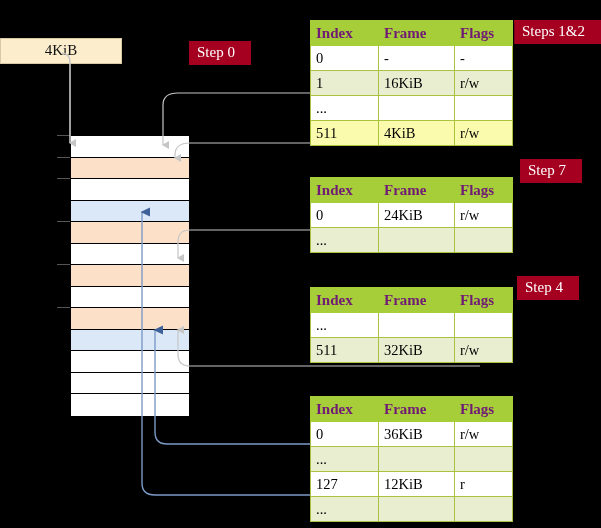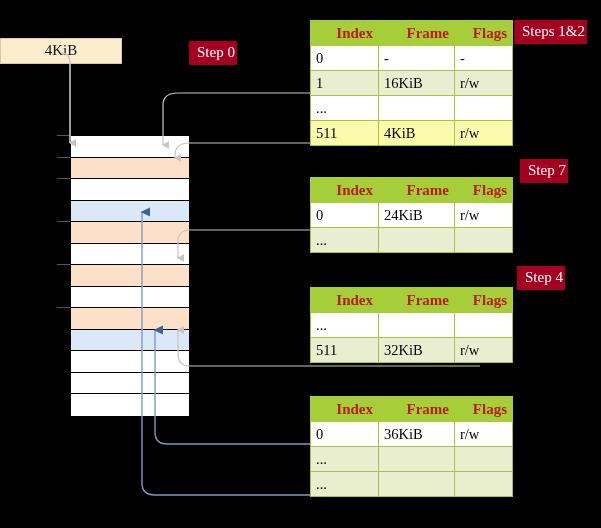"Index" .ptable th { color: #b91c1c -> #701a75; text-align: right -> none }
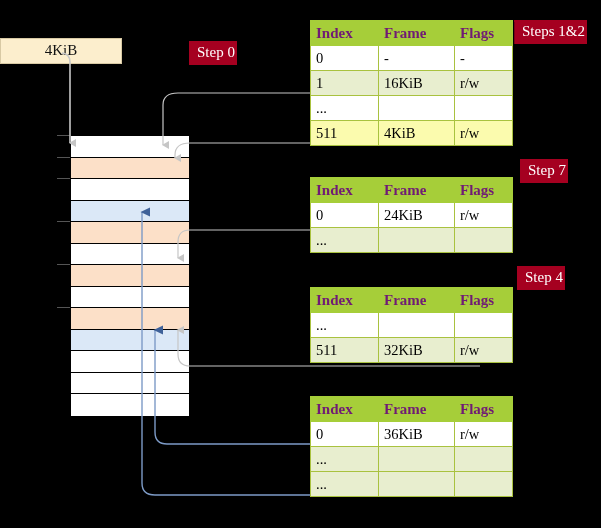"Steps 1&2" .badge { padding: 4px 2px 5px 8px -> 4px 16px 5px 8px }
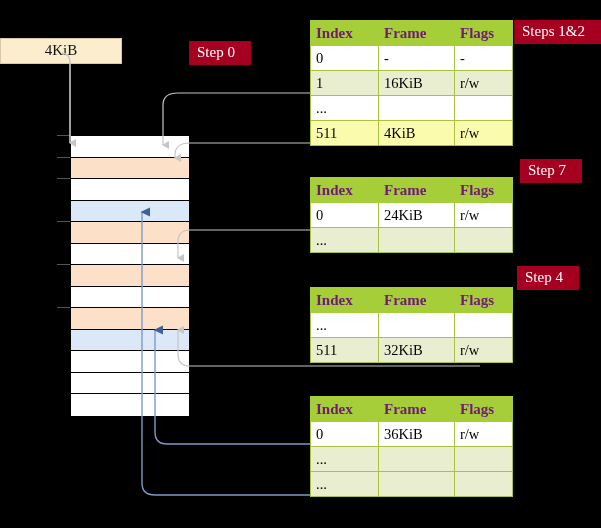"Step 4" div.badge { top: 266px -> 276px }
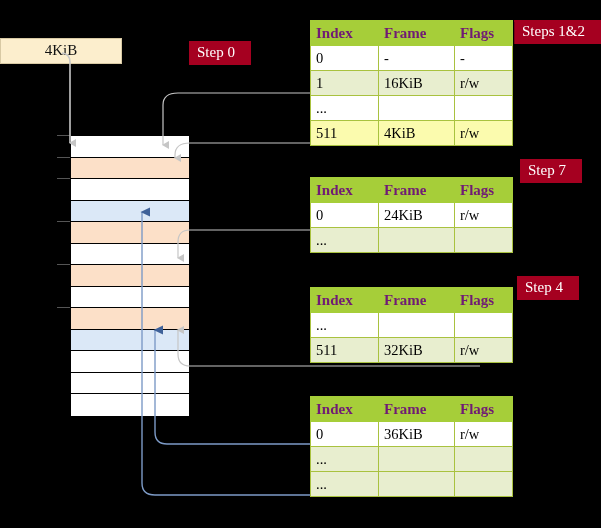"127" tr.r-plain { html: none -> <tr> <td>127</td> <td>12KiB</td> <td>r</td> </tr> }
